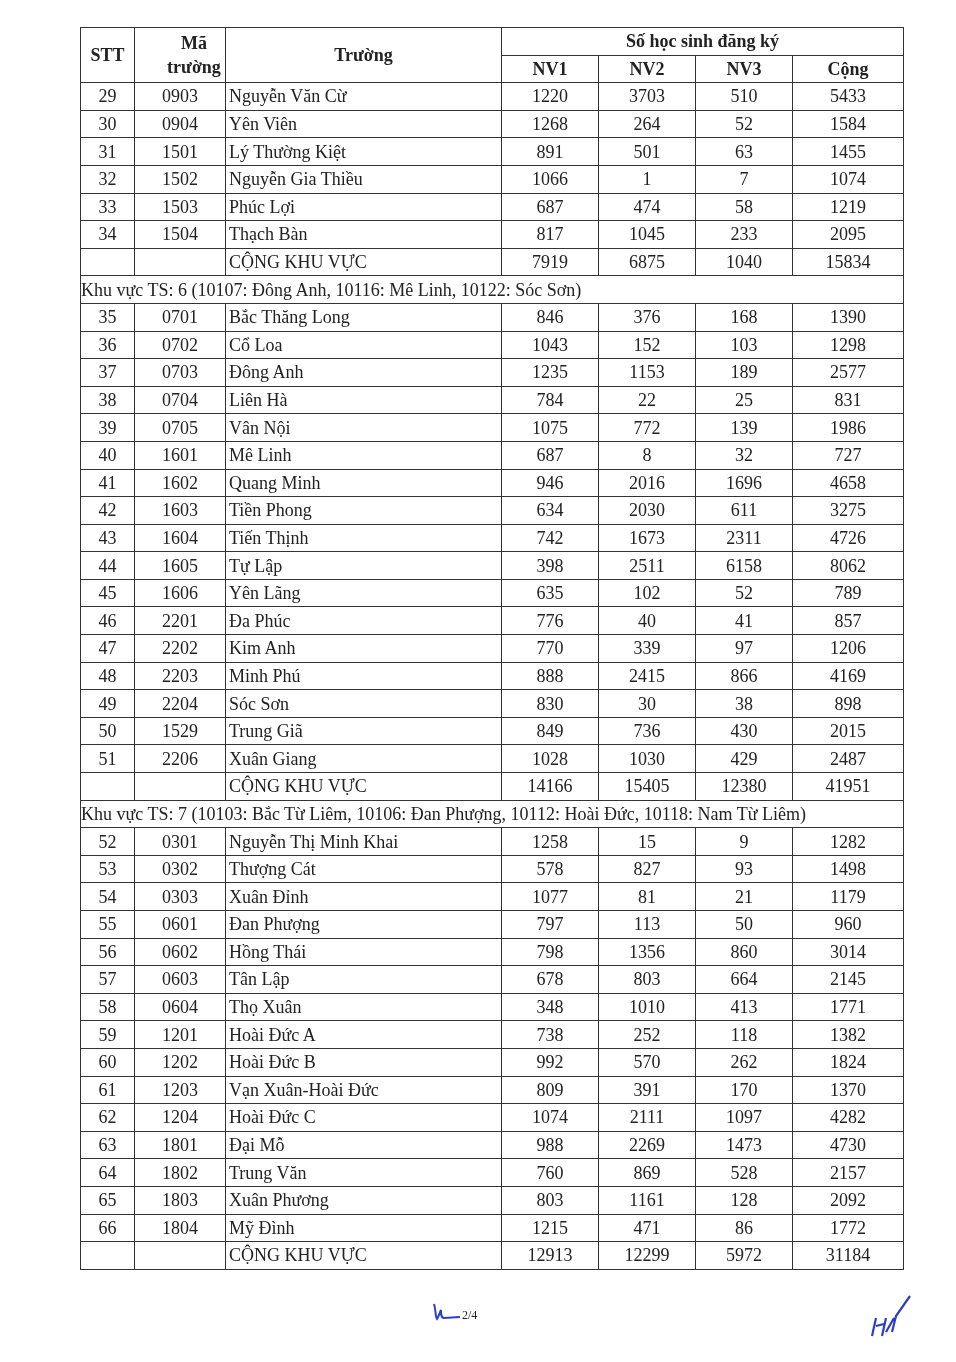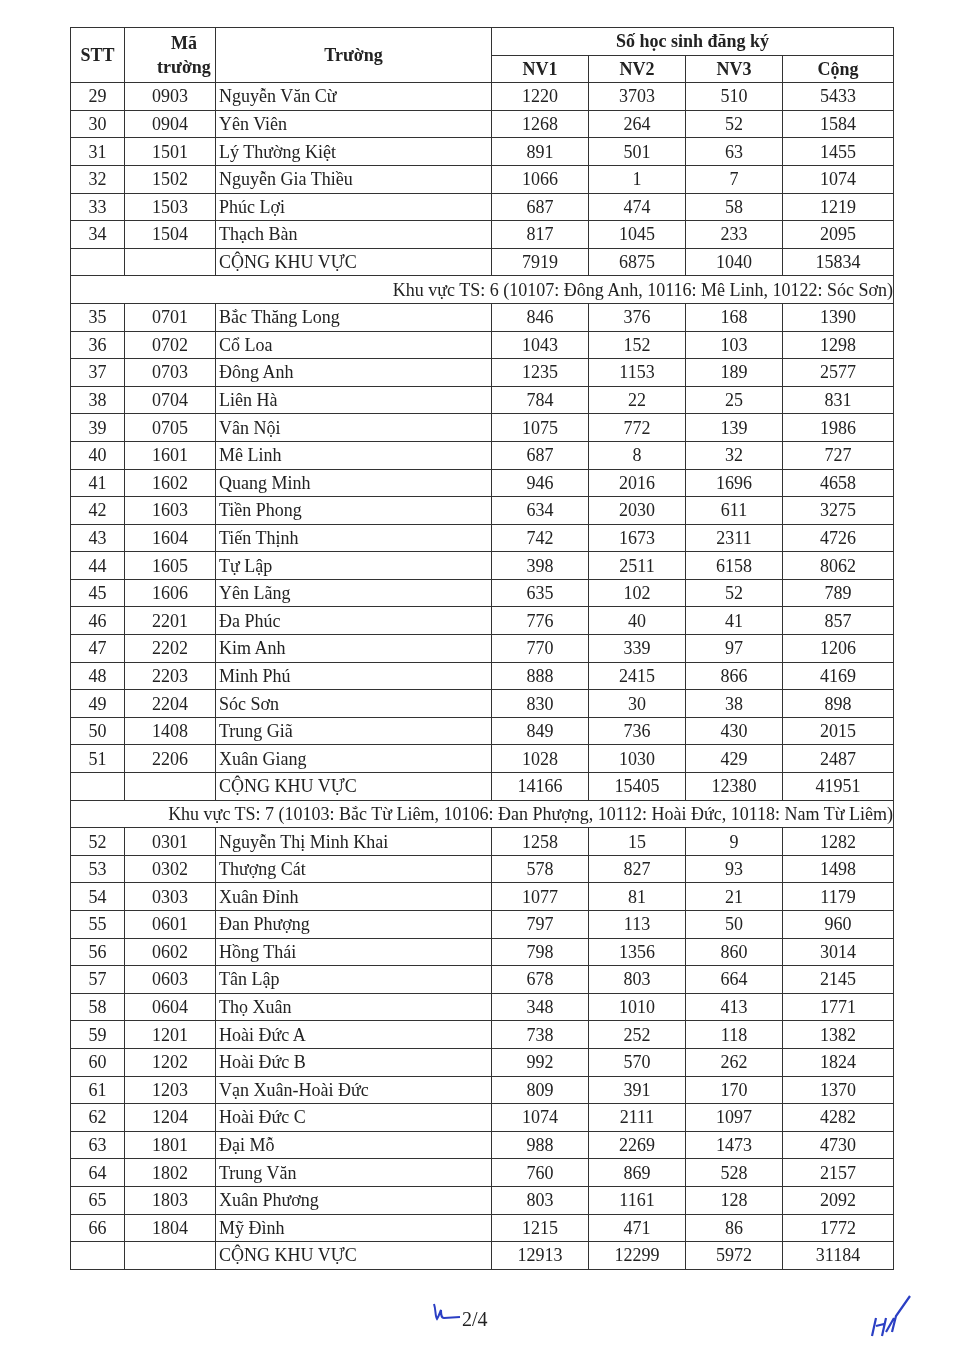"STT" table.reg { left: 70px -> 80px }
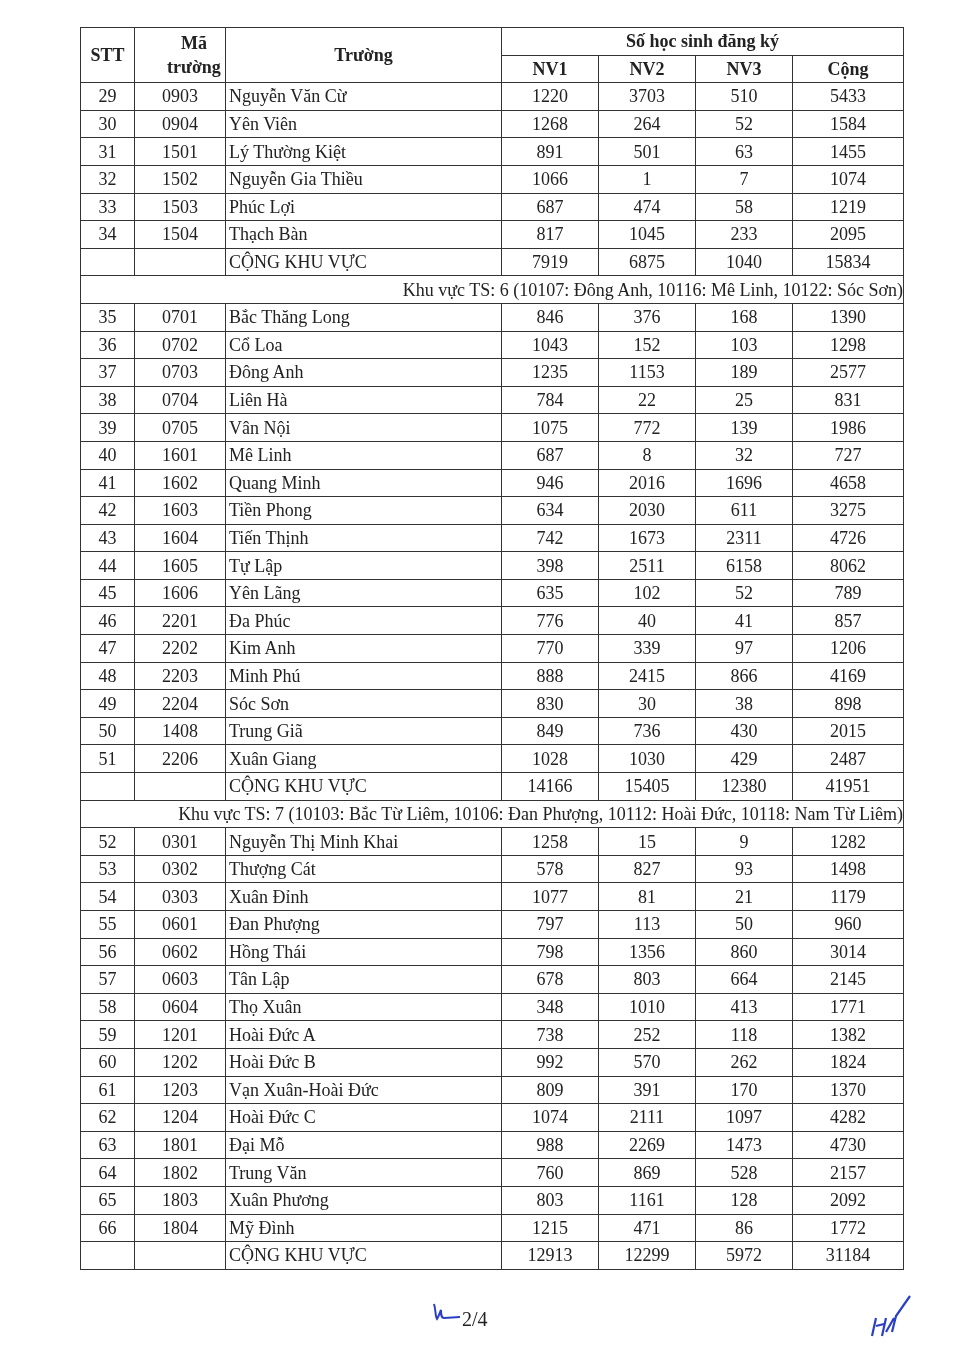"Khu vực TS: 6 (10107:" .region td { text-align: right -> left }
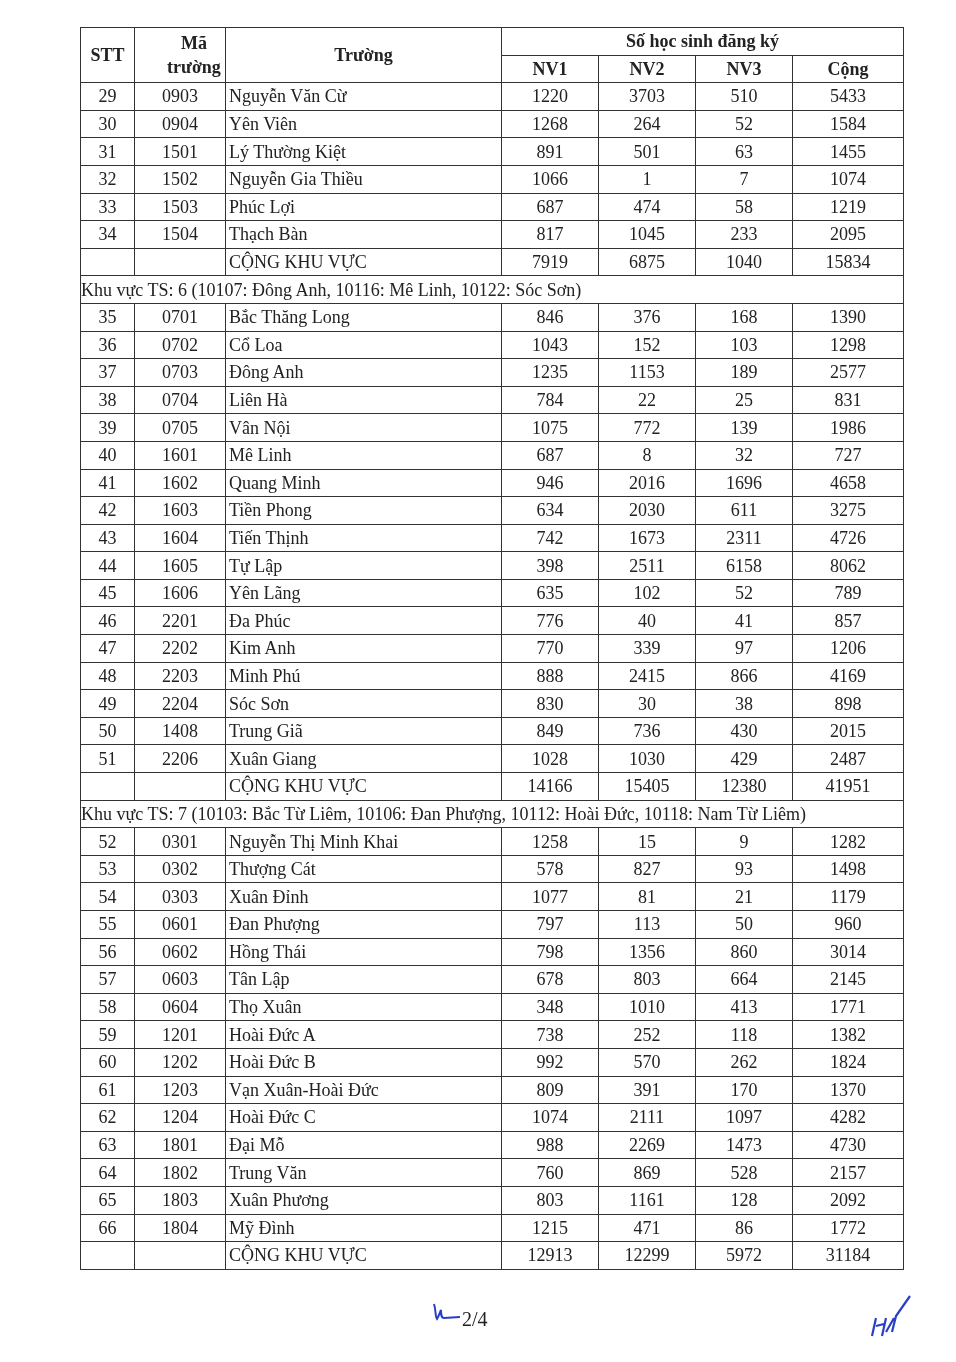"1408" td.c { text: 1408 -> 1529 }
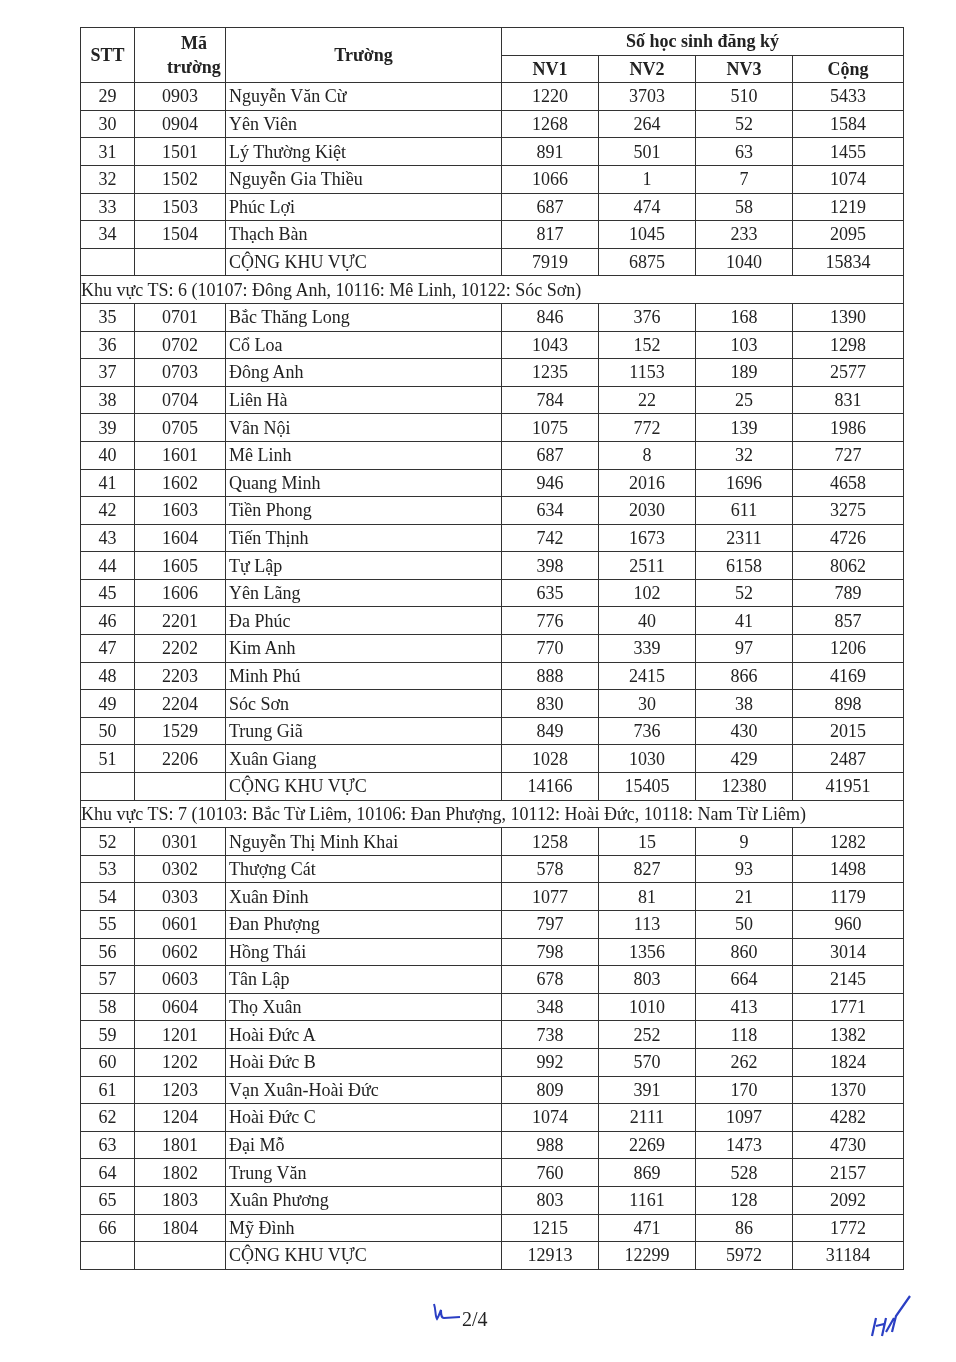"2/4" .footer-page { font-size: 20px -> 12px }
